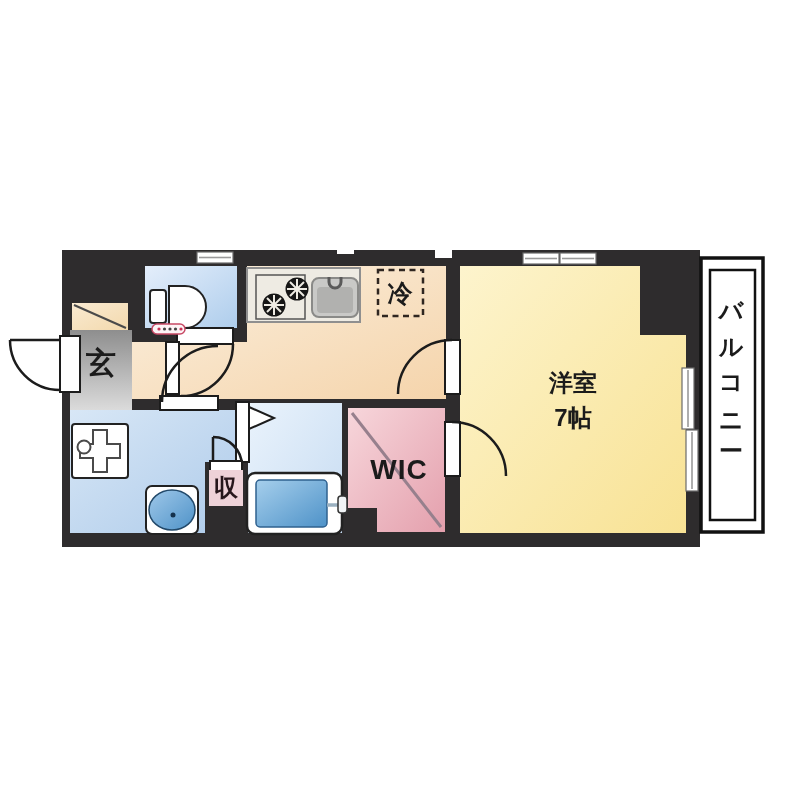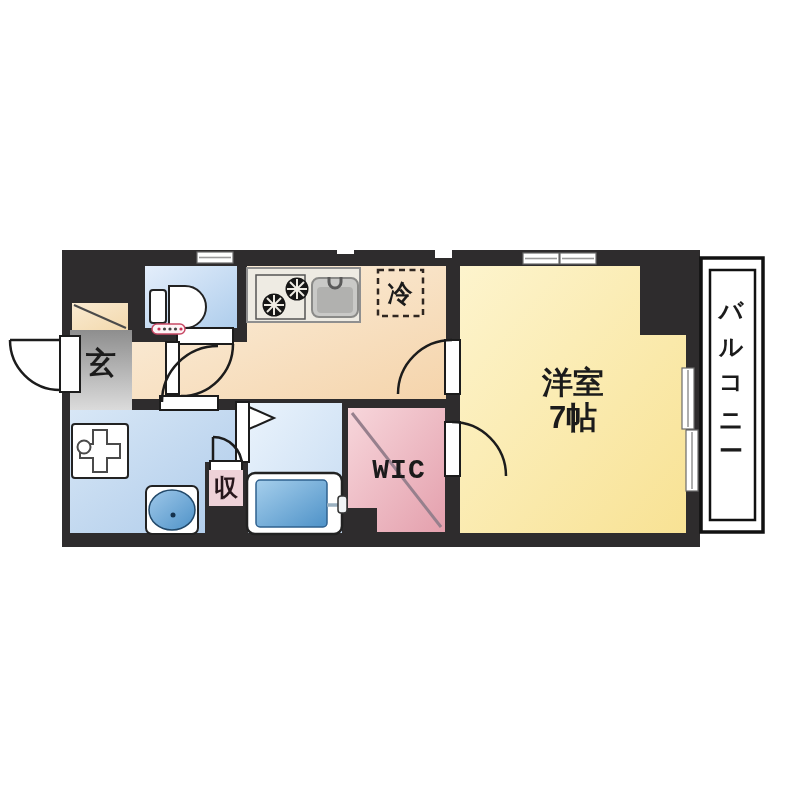"洋室" .label-main { font-size: 31px -> 24px }
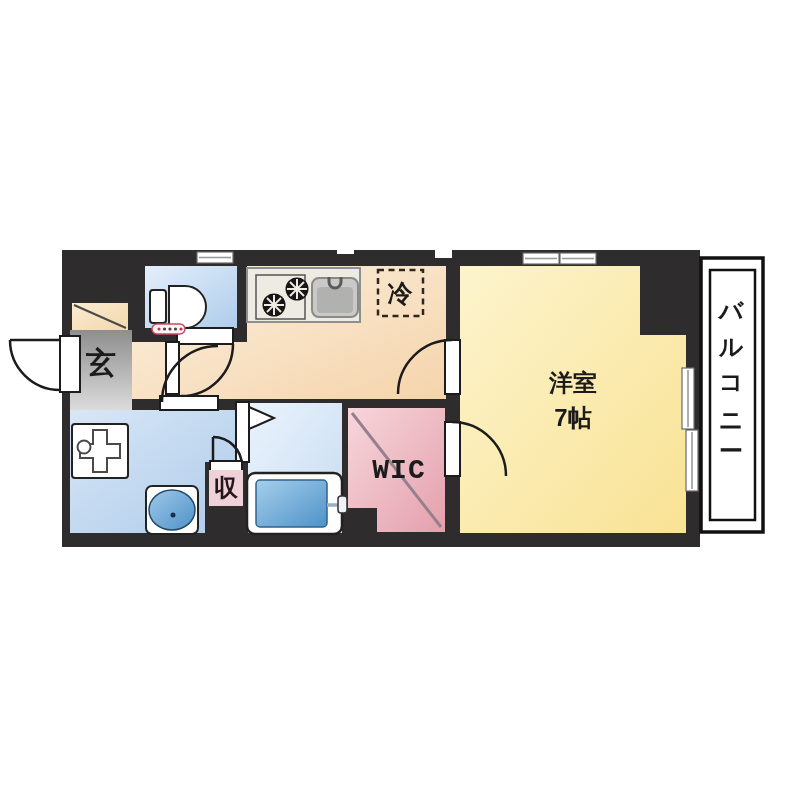"WIC" .label-wic { font-family: Liberation Mono, monospace -> Liberation Sans, sans-serif }
